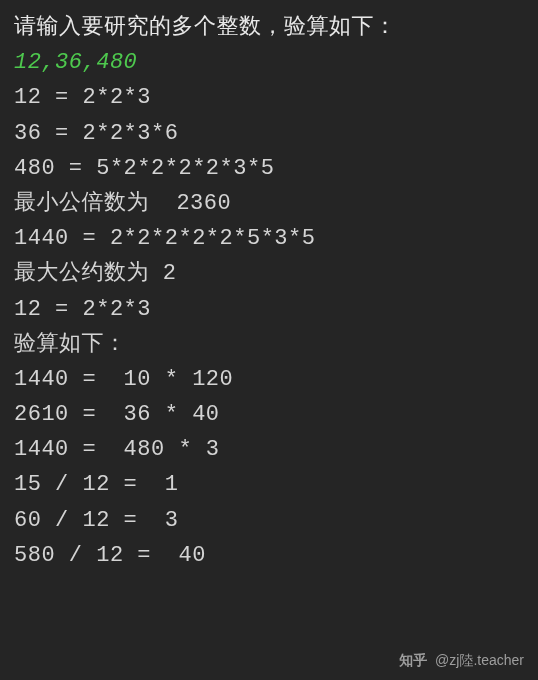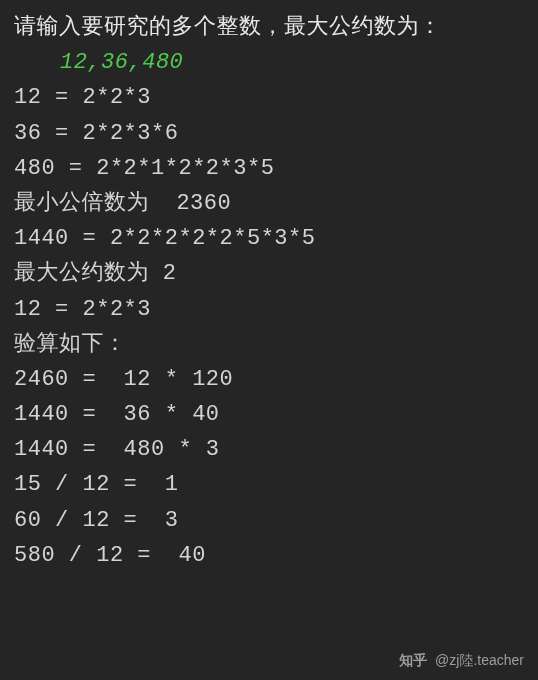"请输入要研究的多个整数，最大公约数为：" div.line { text: 最大公约数为 -> 验算如下 }
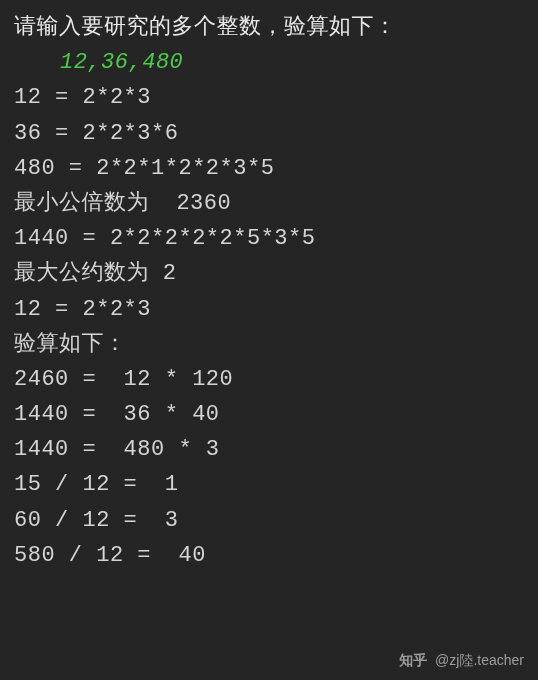"12,36,480" .input-text { margin-left: 46px -> none }
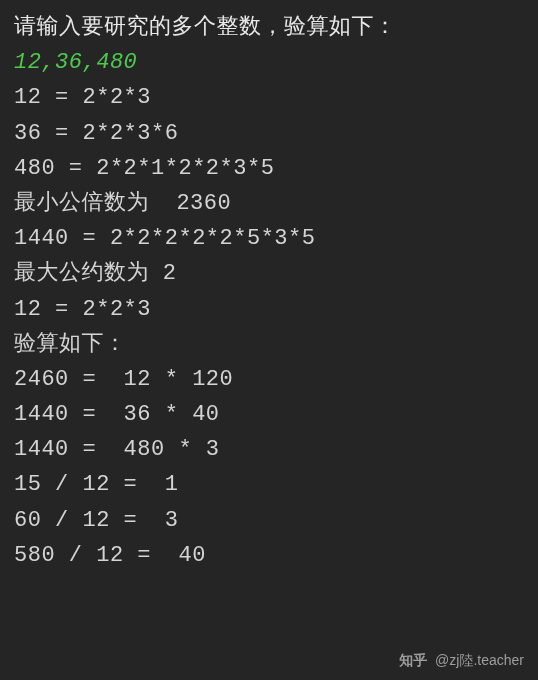"480 = 2*2*1*2*2*3*5" div.line { text: 2*2*1 -> 5*2*2 }
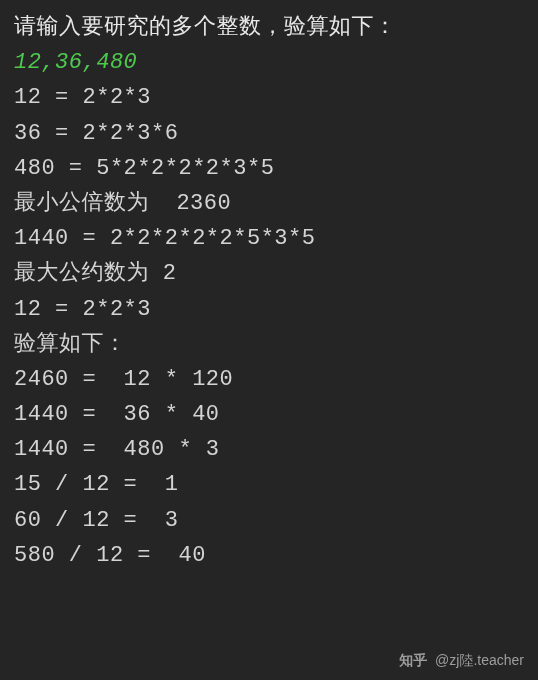"2460 = 12 * 120" div.line { text: 2460 =  12 -> 1440 =  10 }
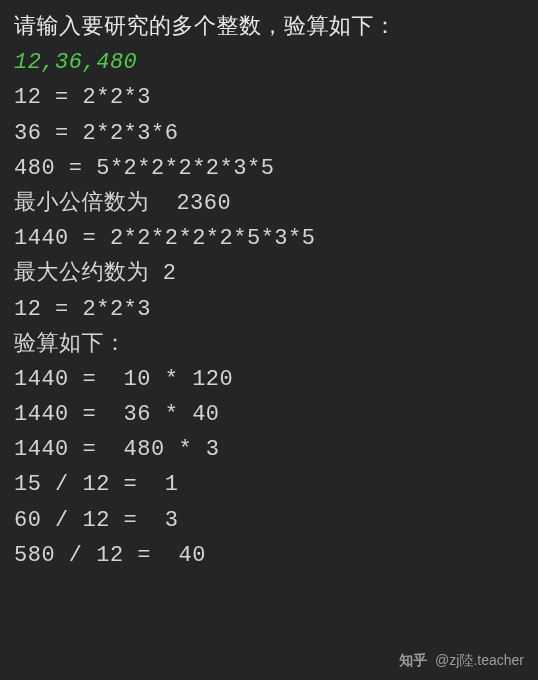"1440 = 36 * 40" div.line { text: 1440 -> 2610 }
